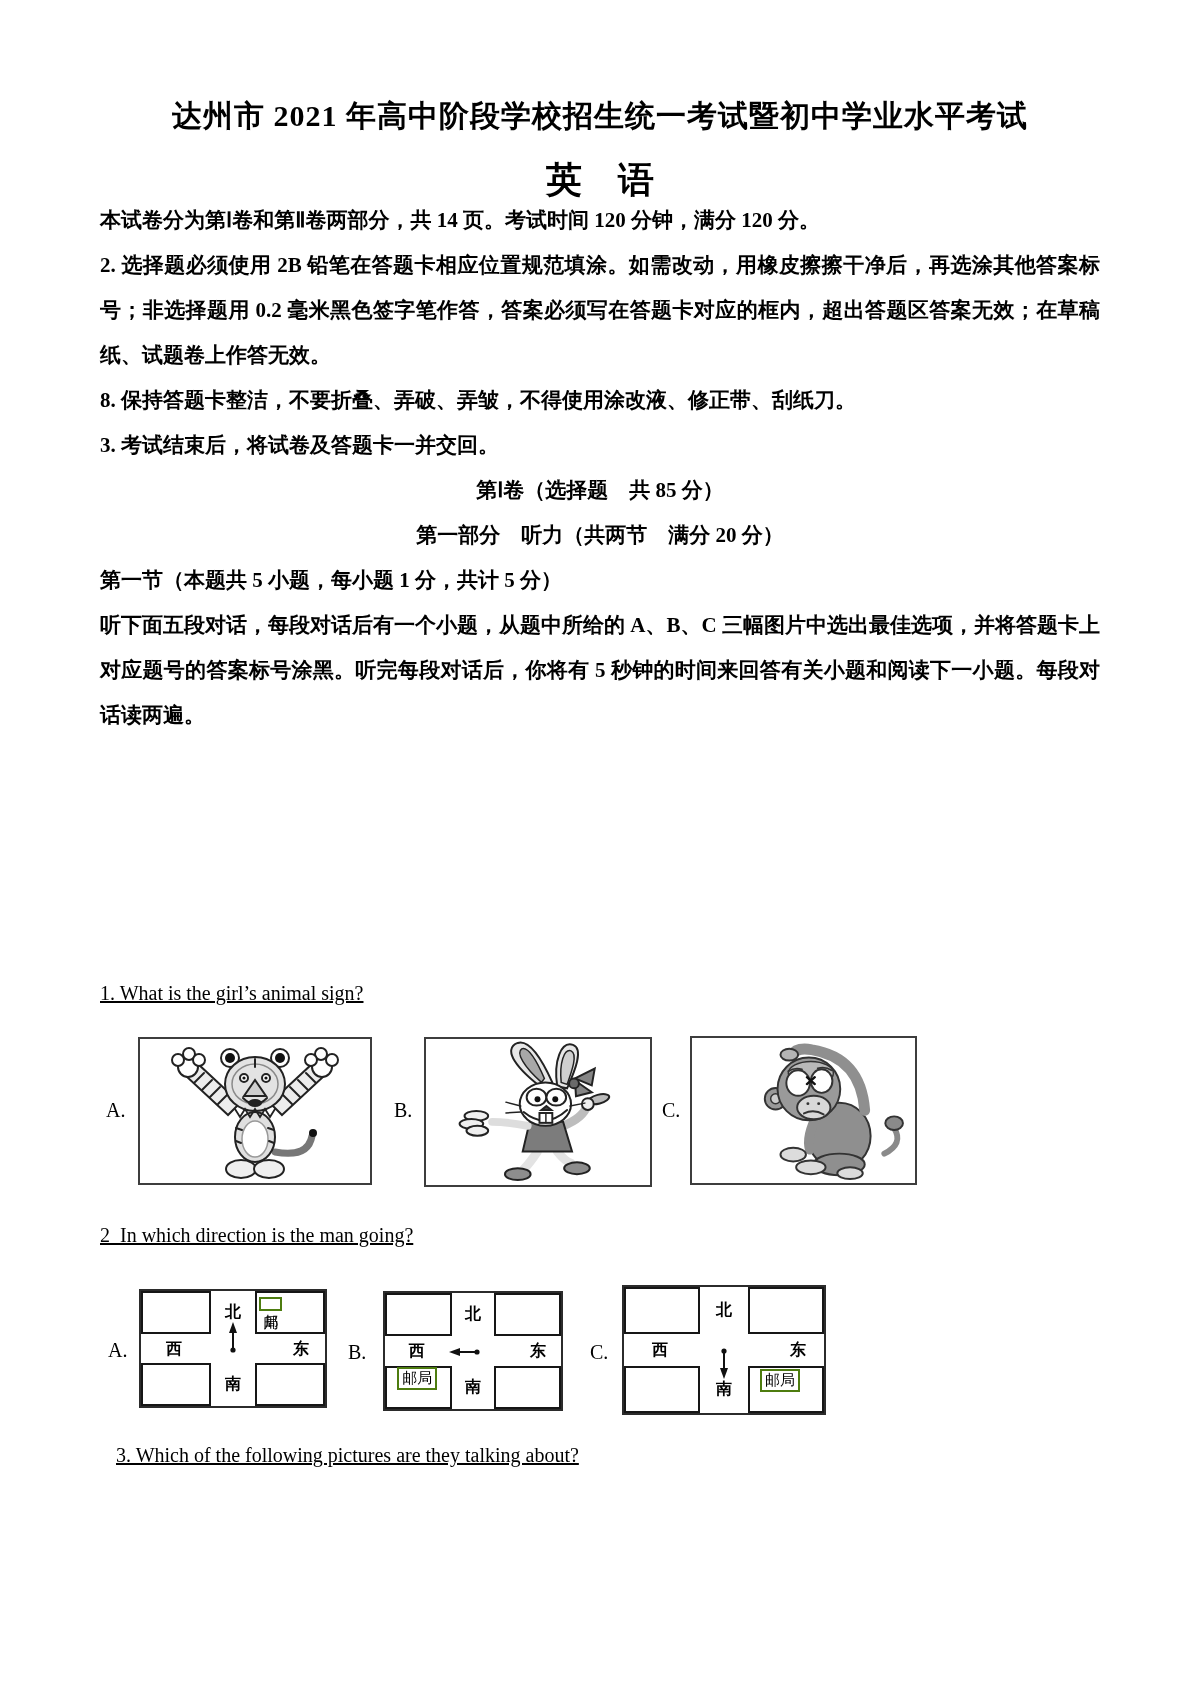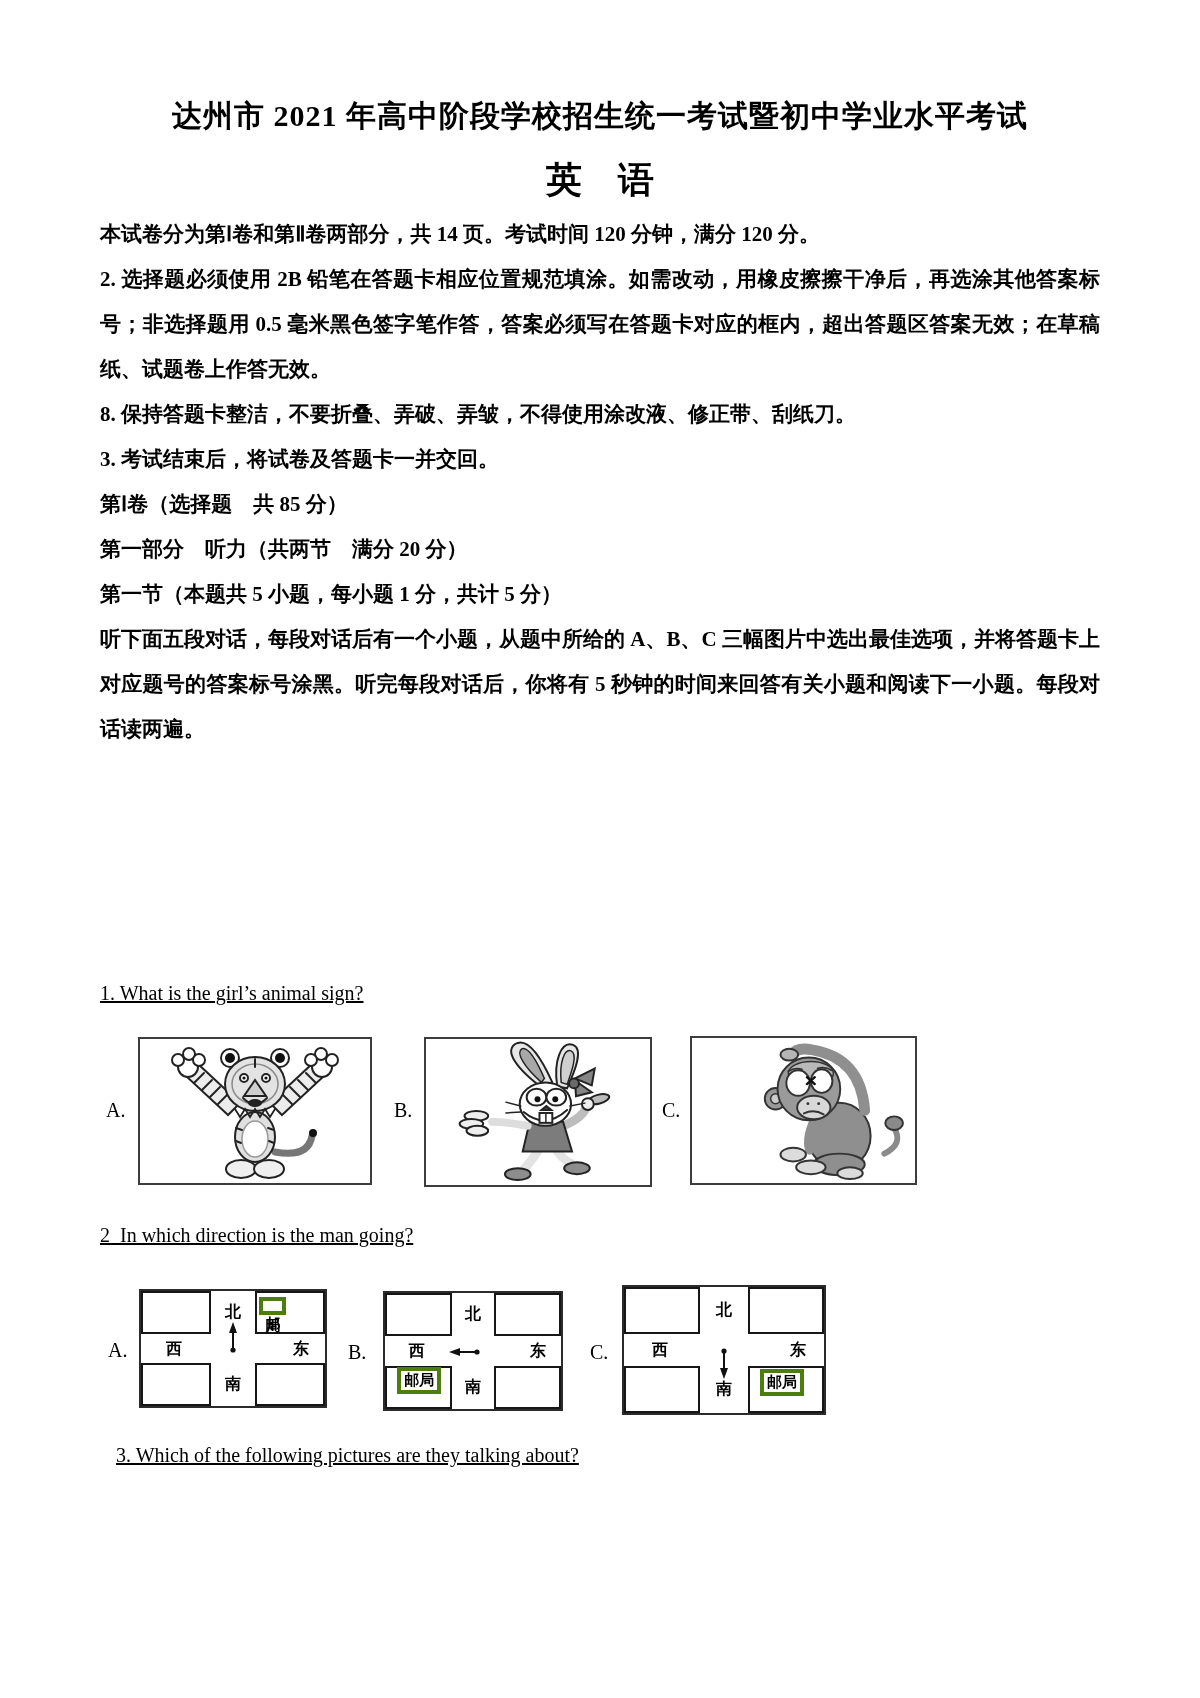"本试卷分为第Ⅰ卷和第Ⅱ卷两部分，共 14 页。考试时间 120 分钟，满分" #body { top: 212px -> 198px }
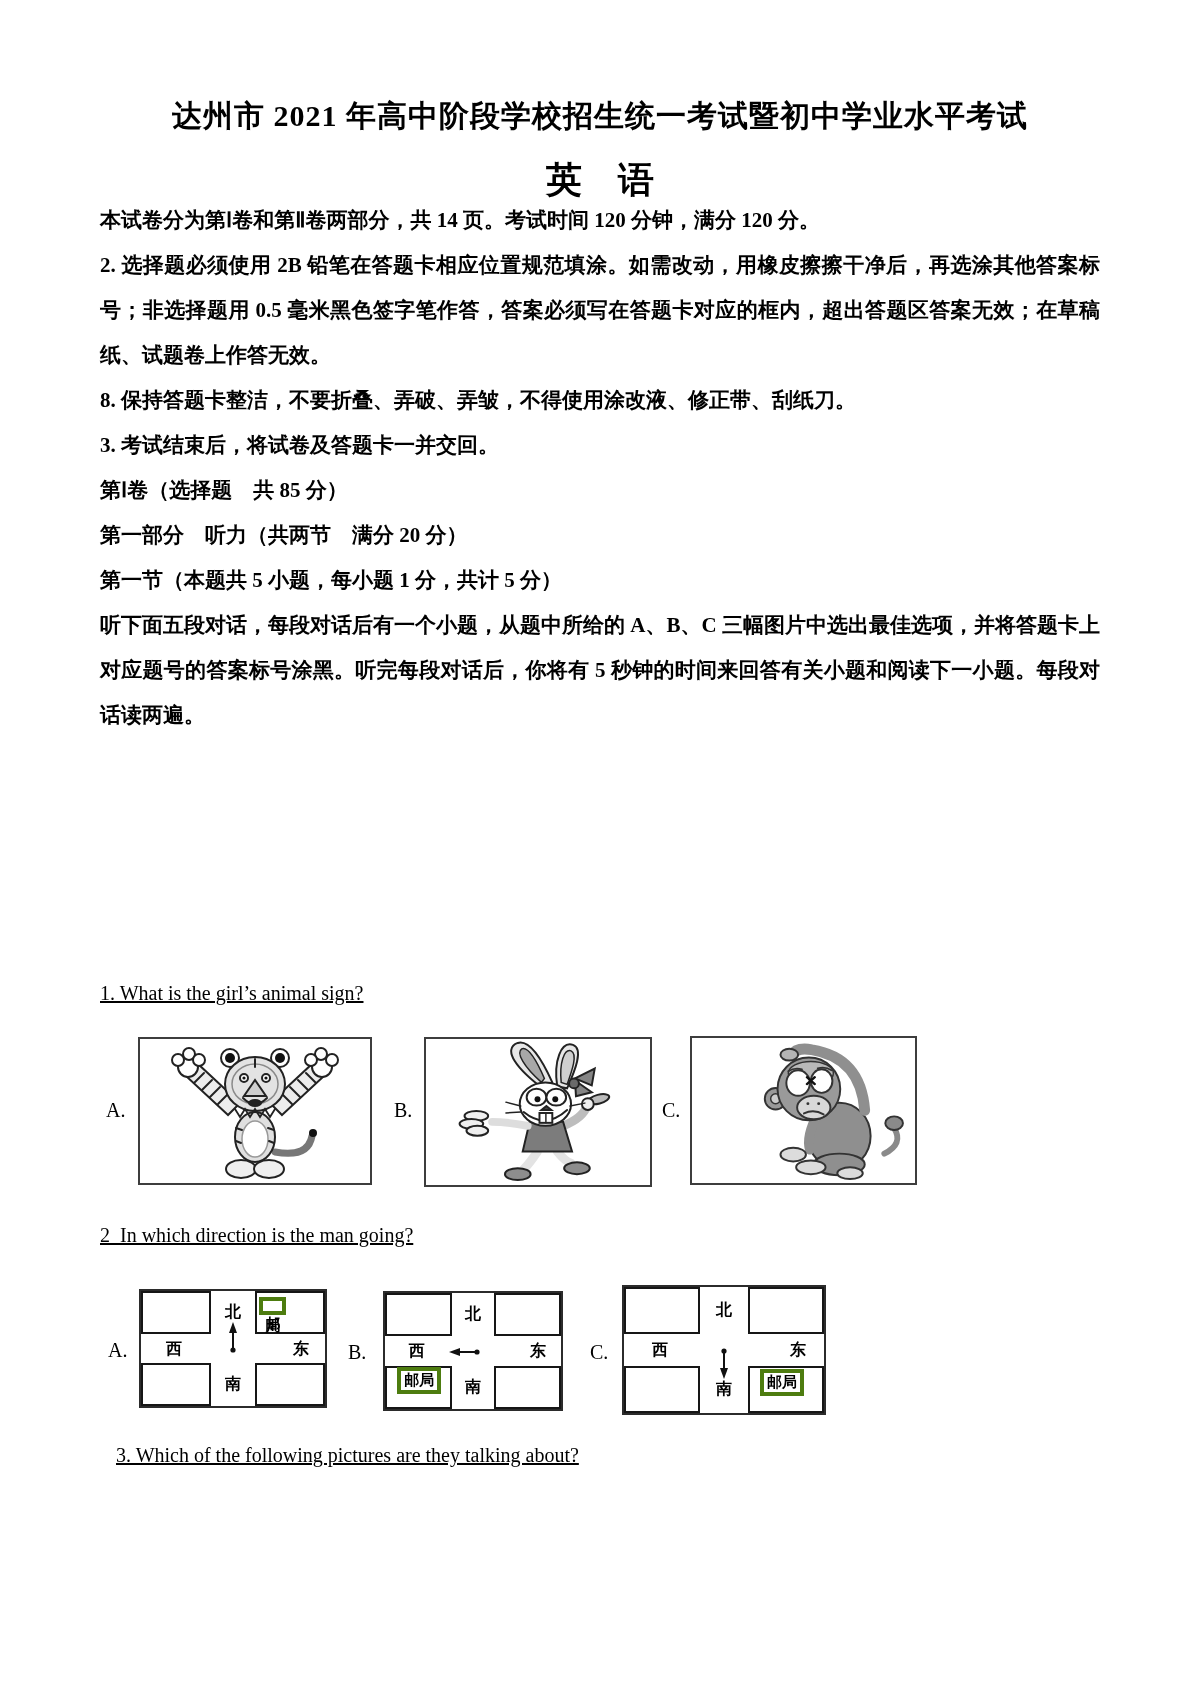"2. 选择题必须使用 2B" p.jpara { text: 0.5 -> 0.2 }
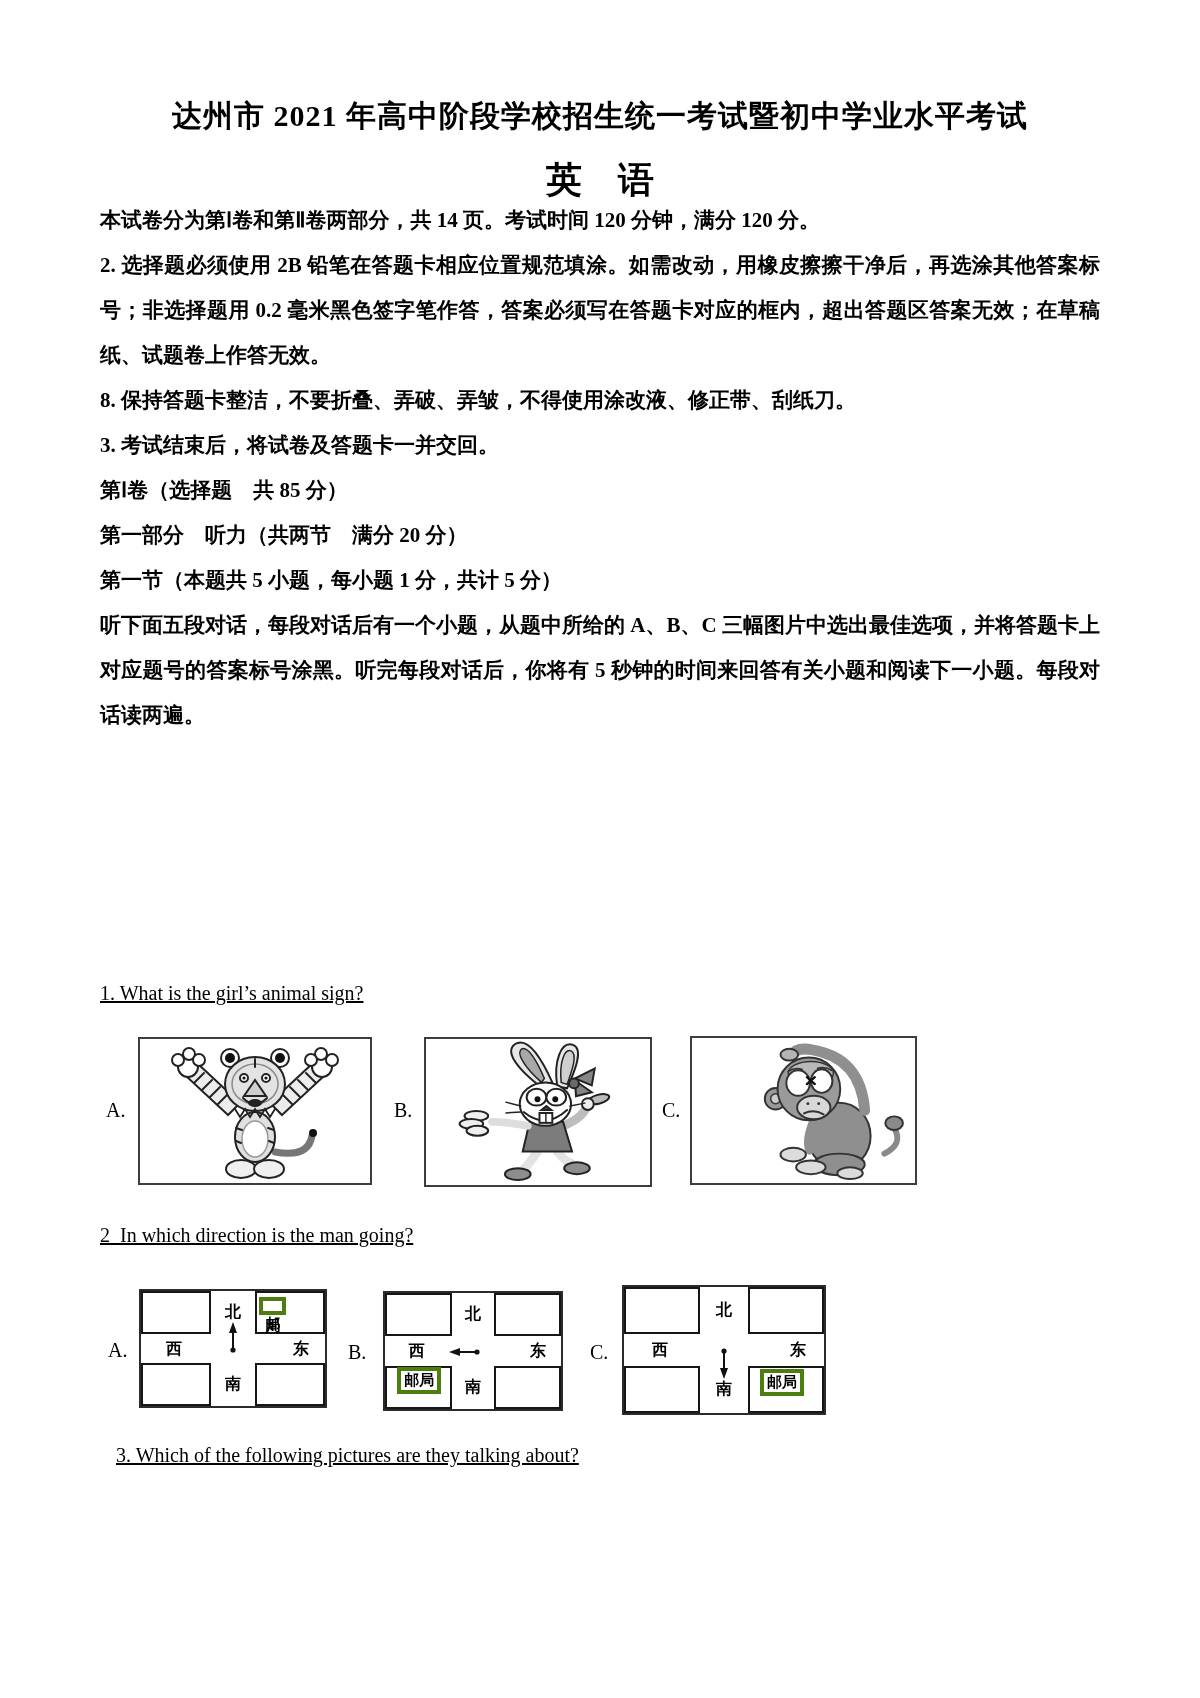"第Ⅰ卷（选择题 共 85 分）" .cline { text-align: left -> center }
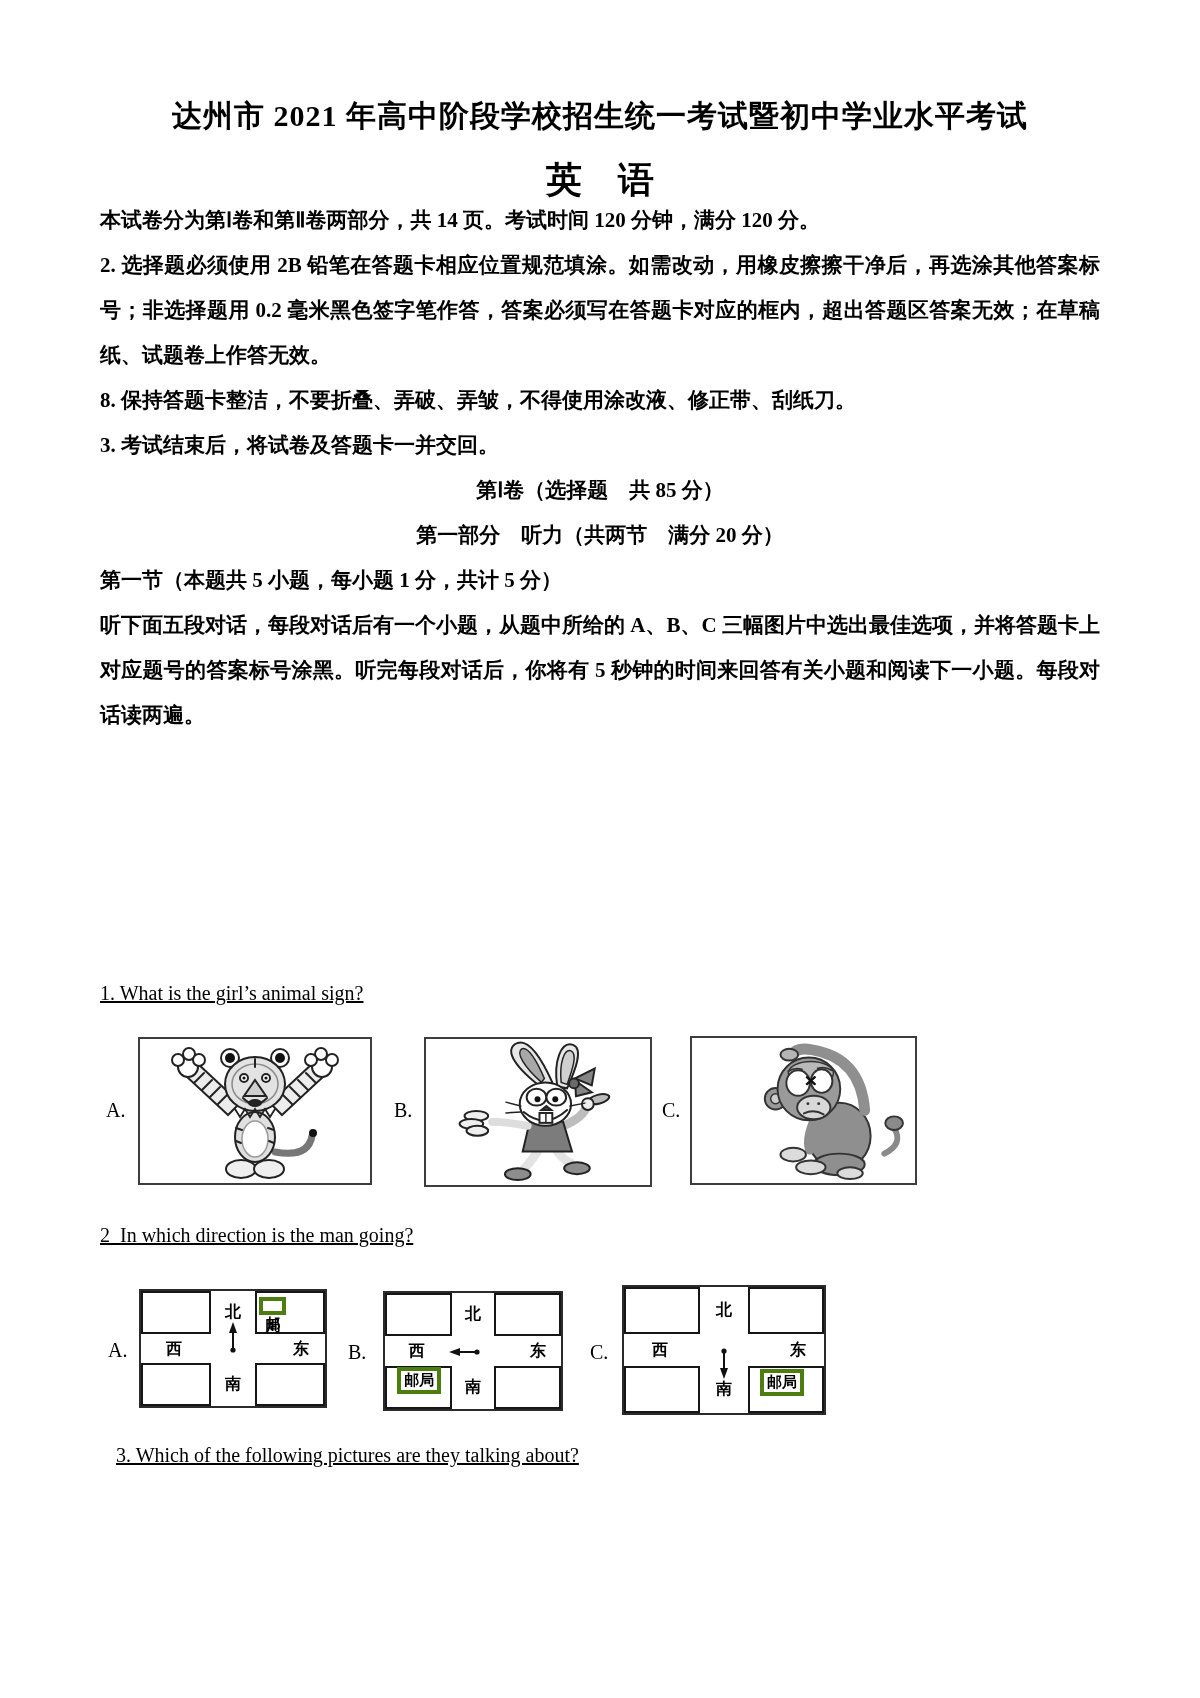"邮局" .po { border: 4px solid #4d7c0f -> 2px solid #4d7c0f; font-weight: bold -> normal }
